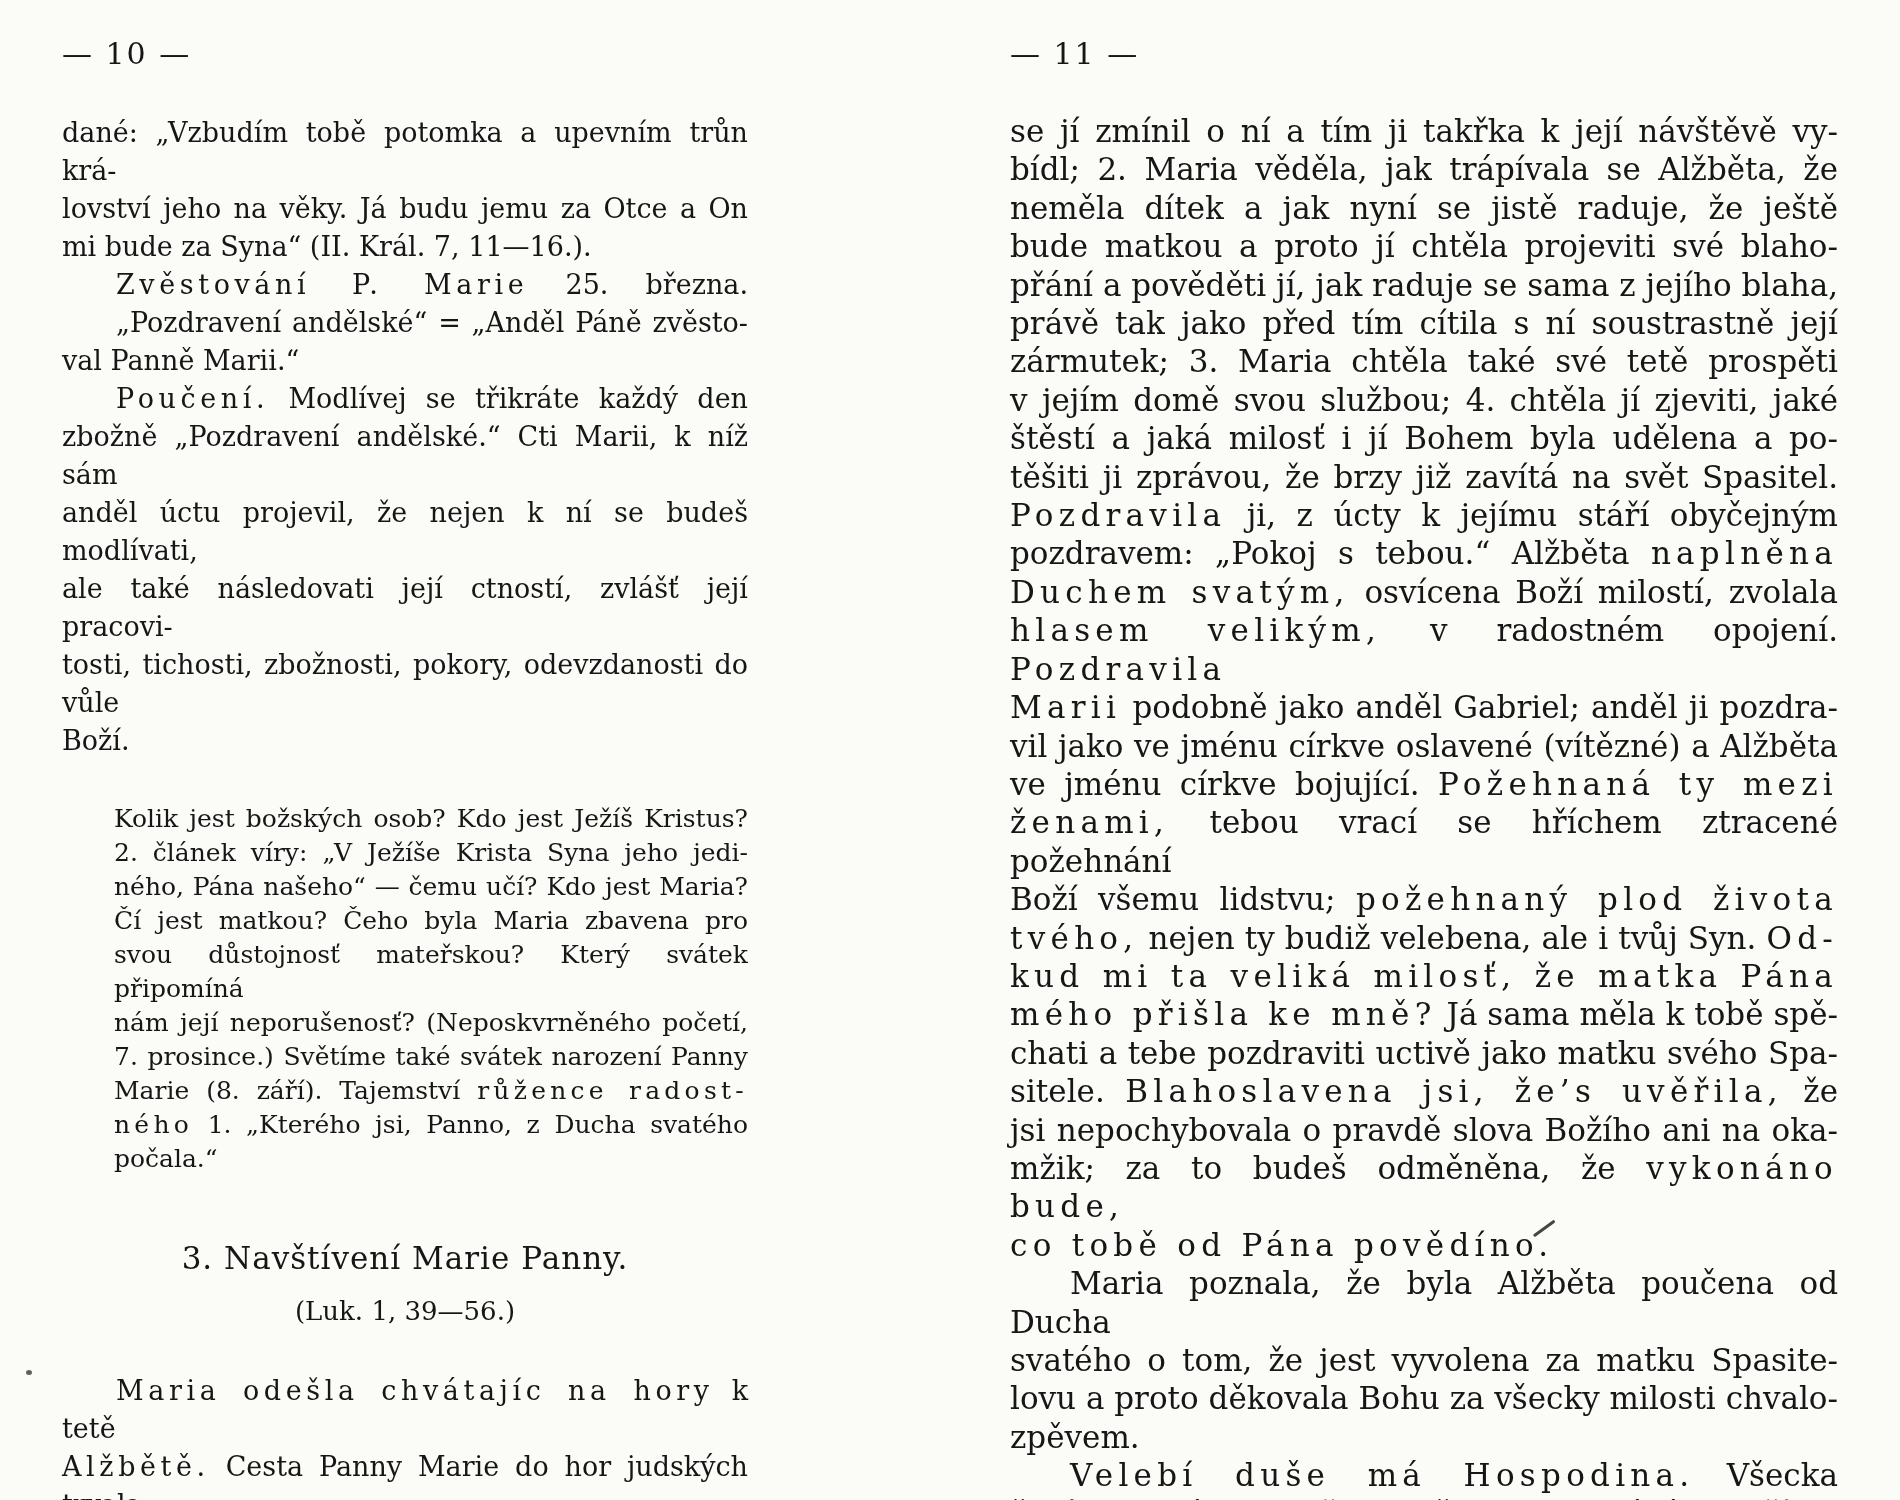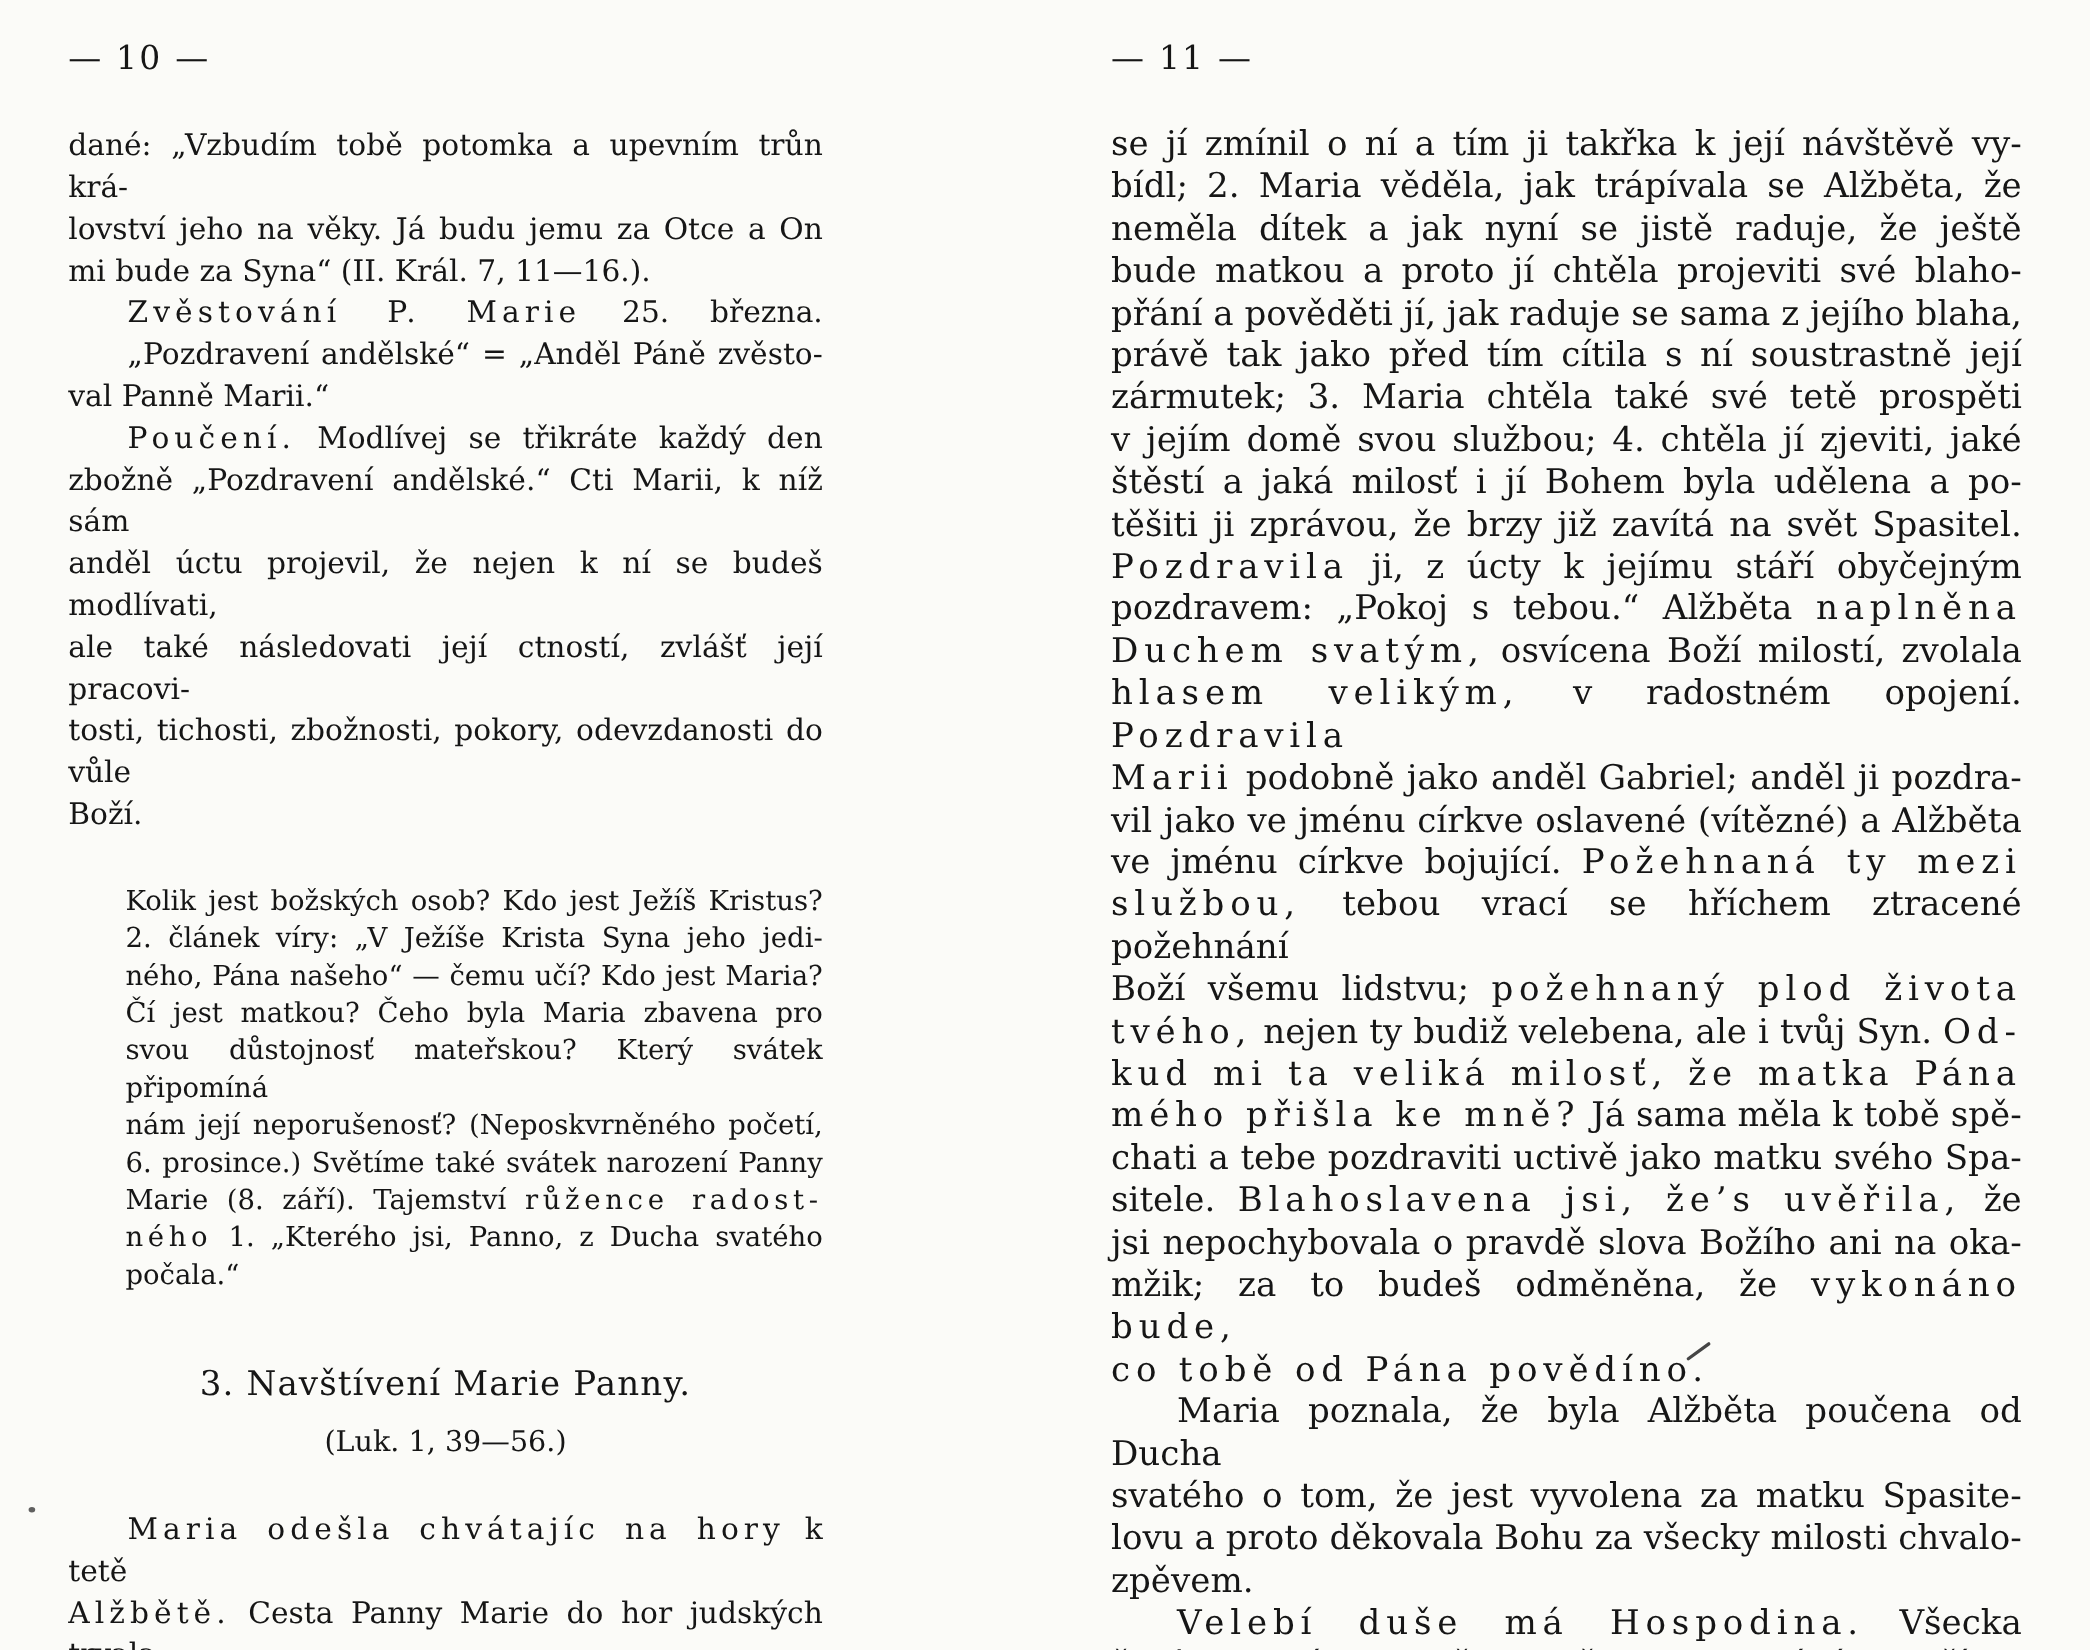"službou," span.sp { text: službou -> ženami }
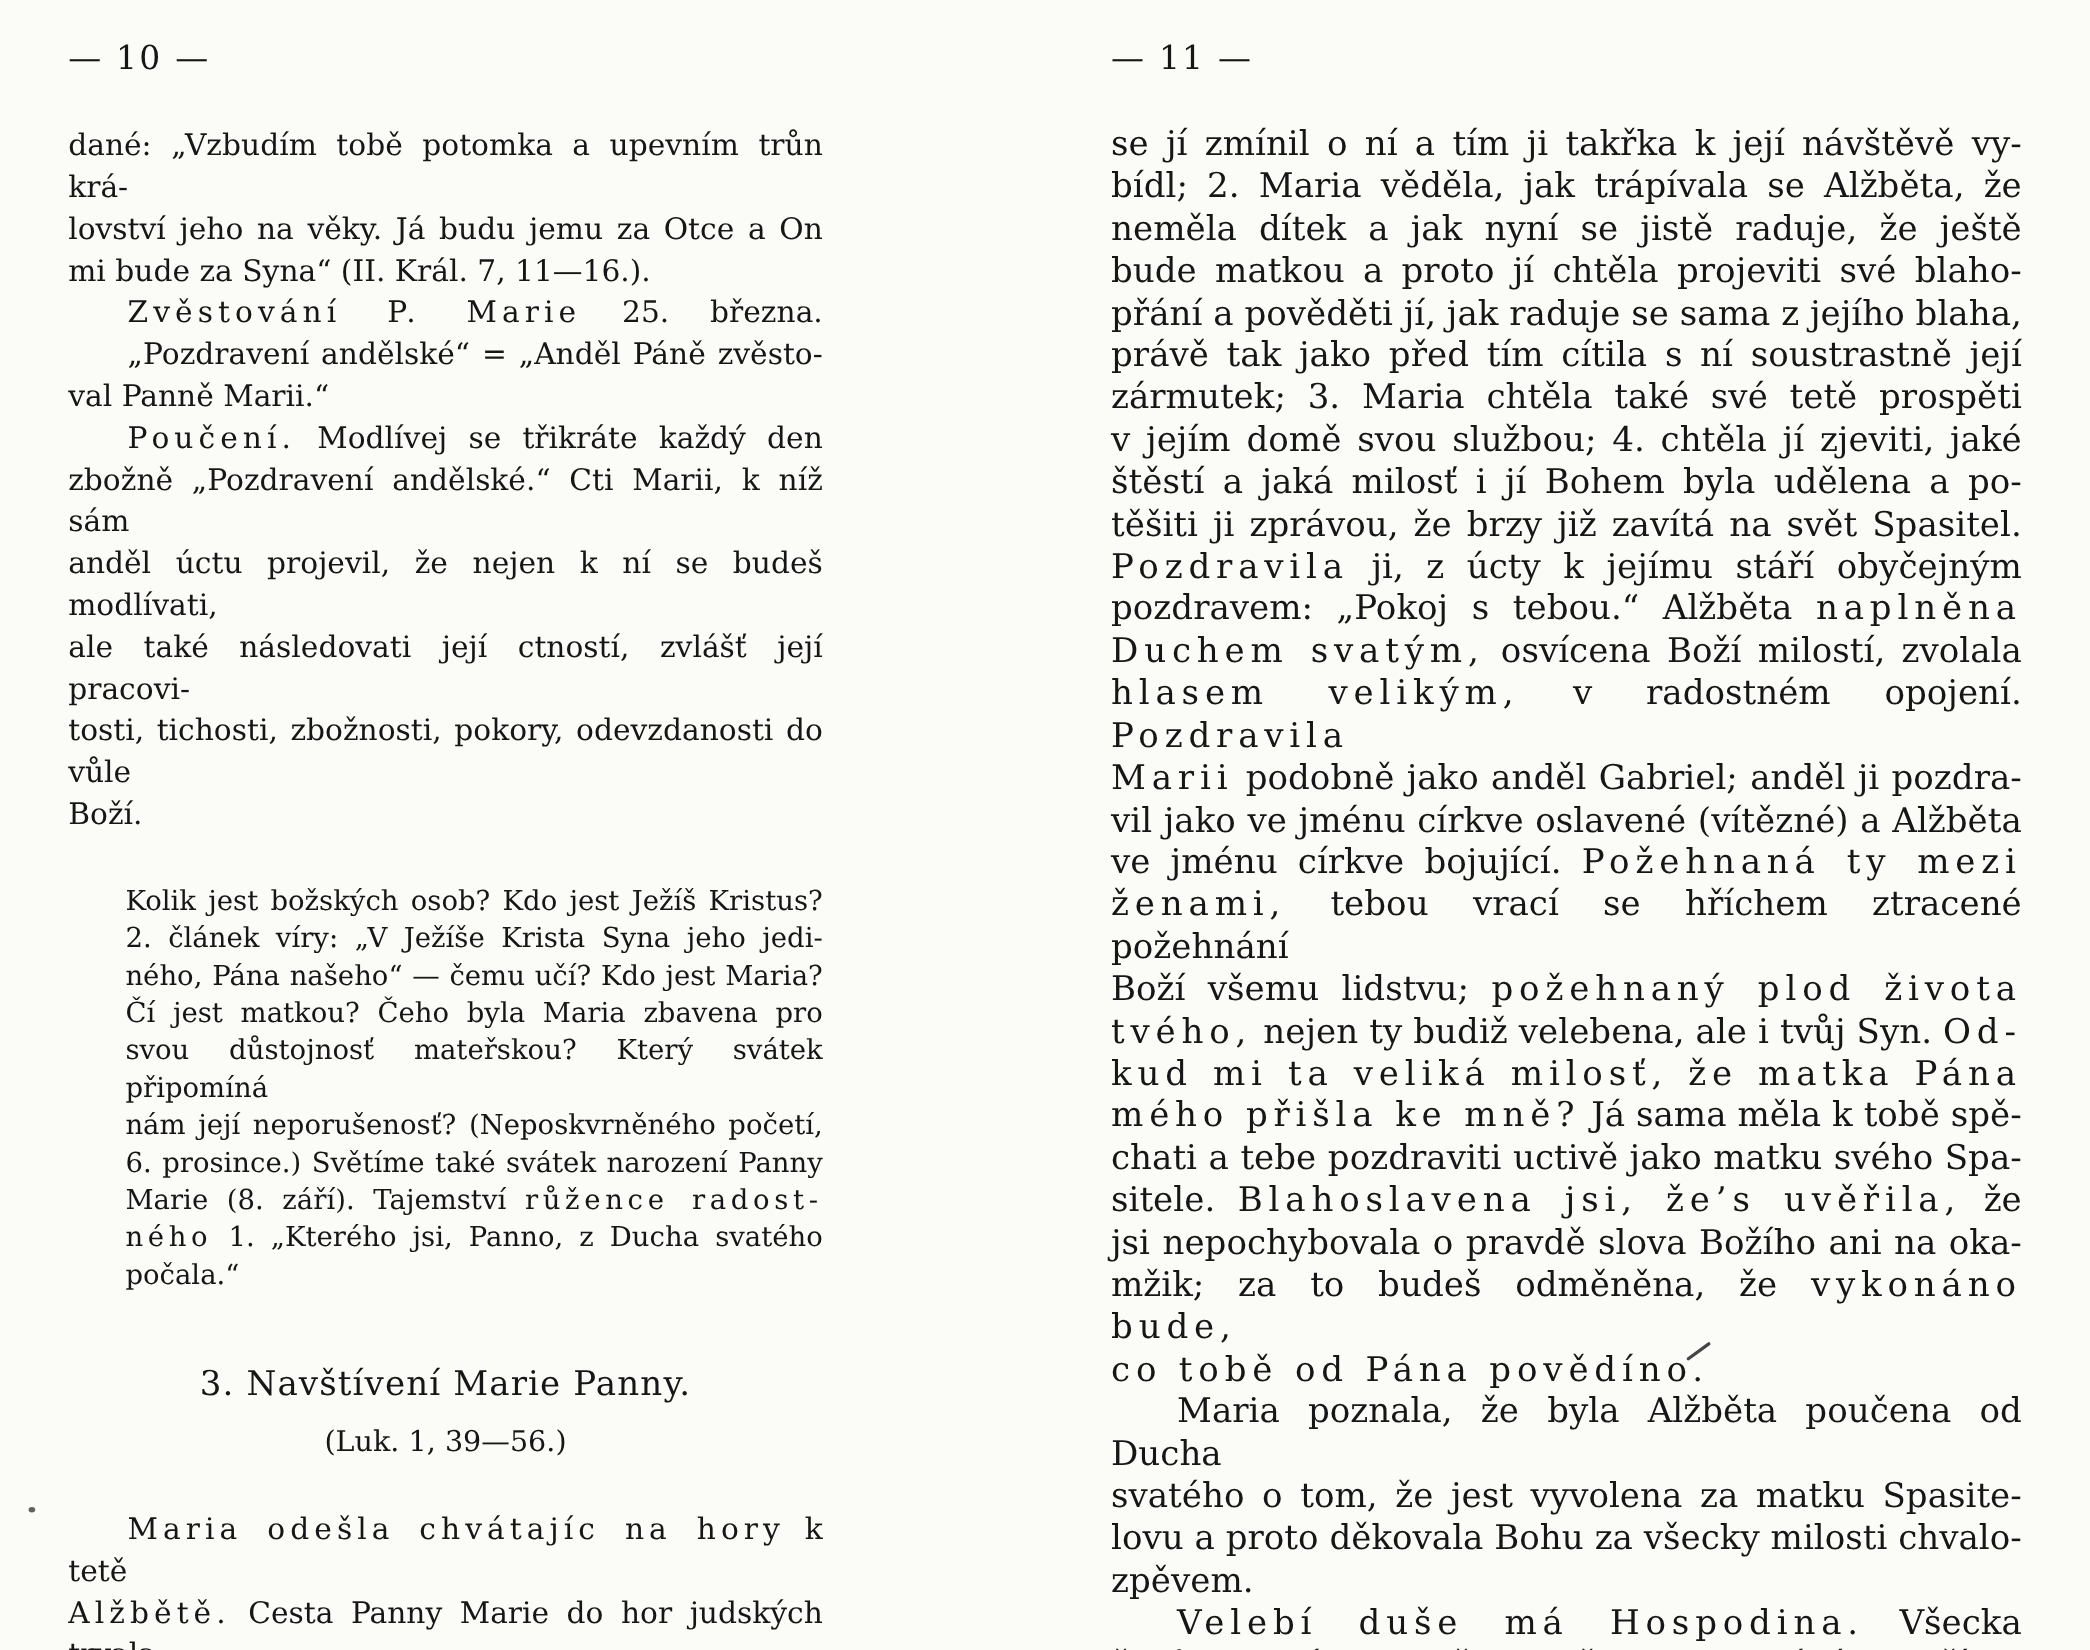"6. prosince.) Světíme také svátek" div.line { text: 6 -> 7 }
